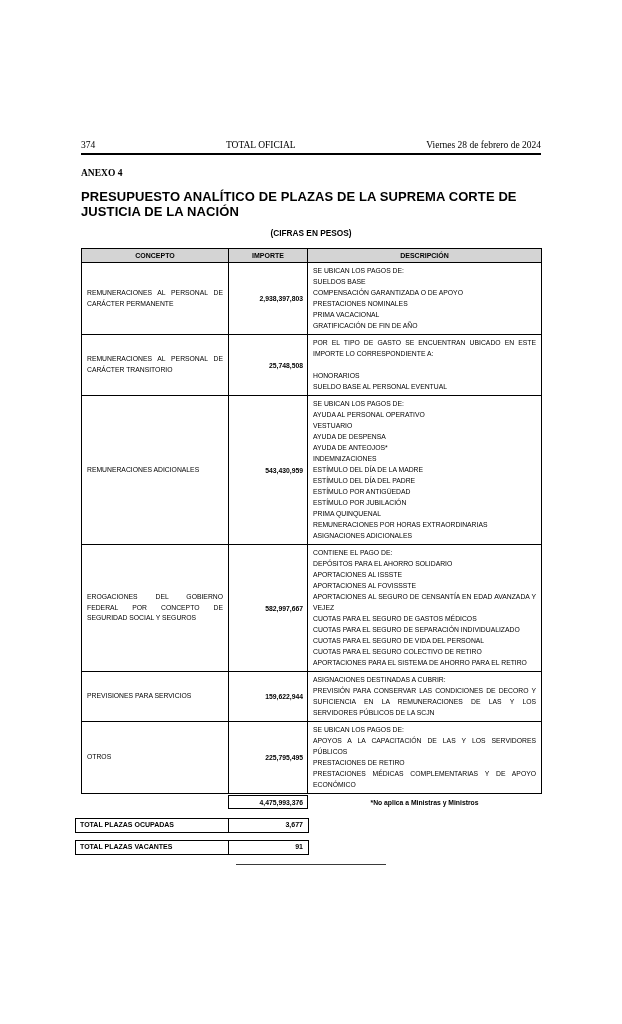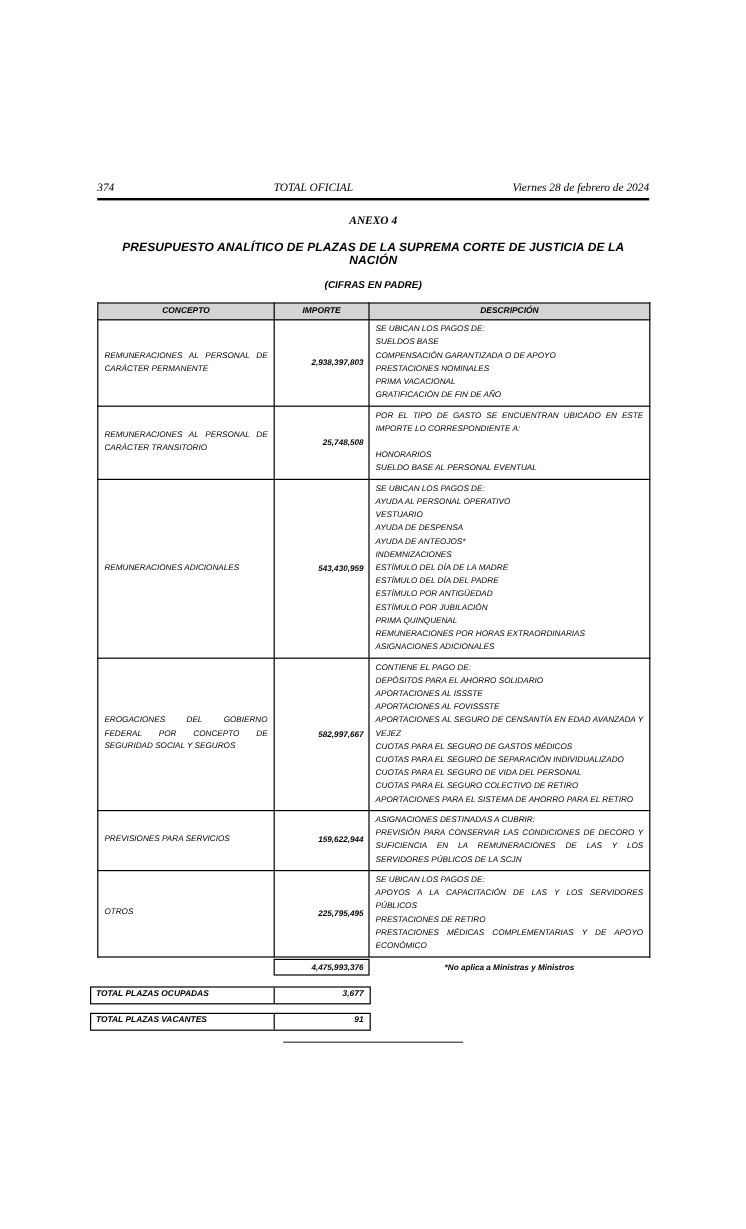"374" .content { font-style: italic -> none; margin: 12px auto -> 0 auto }
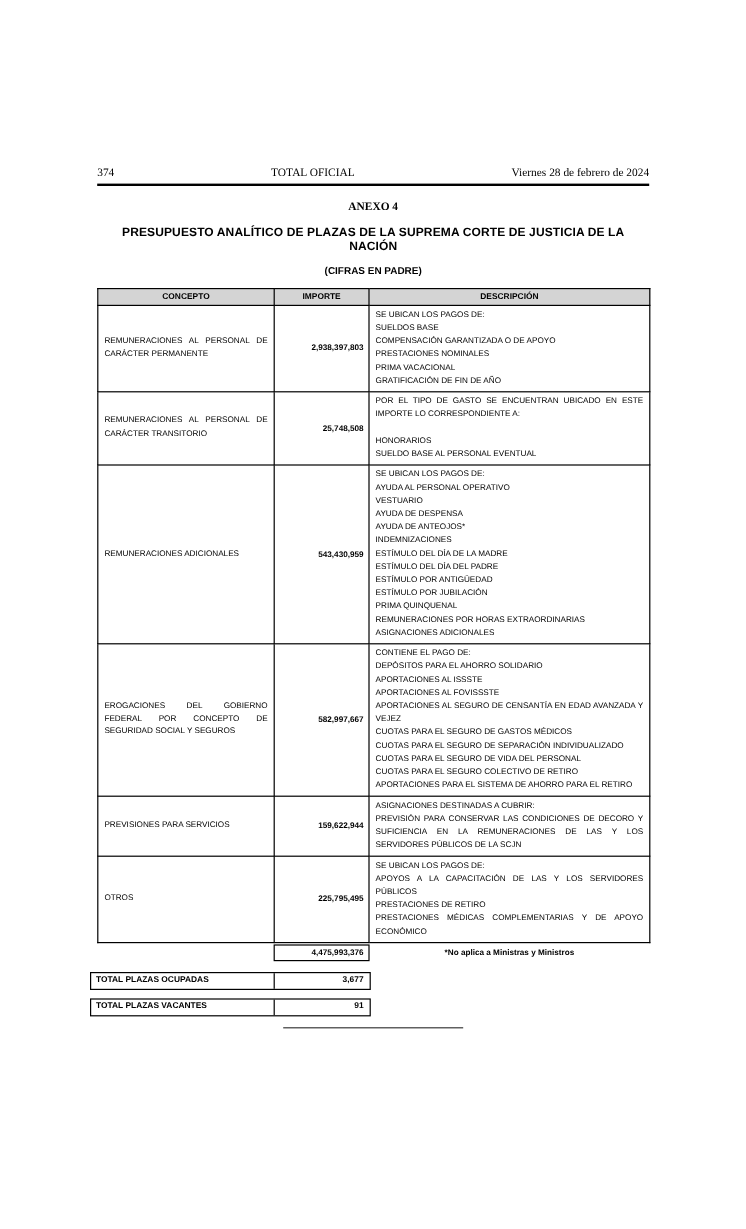"ANEXO 4" .anexo { text-align: center -> left }
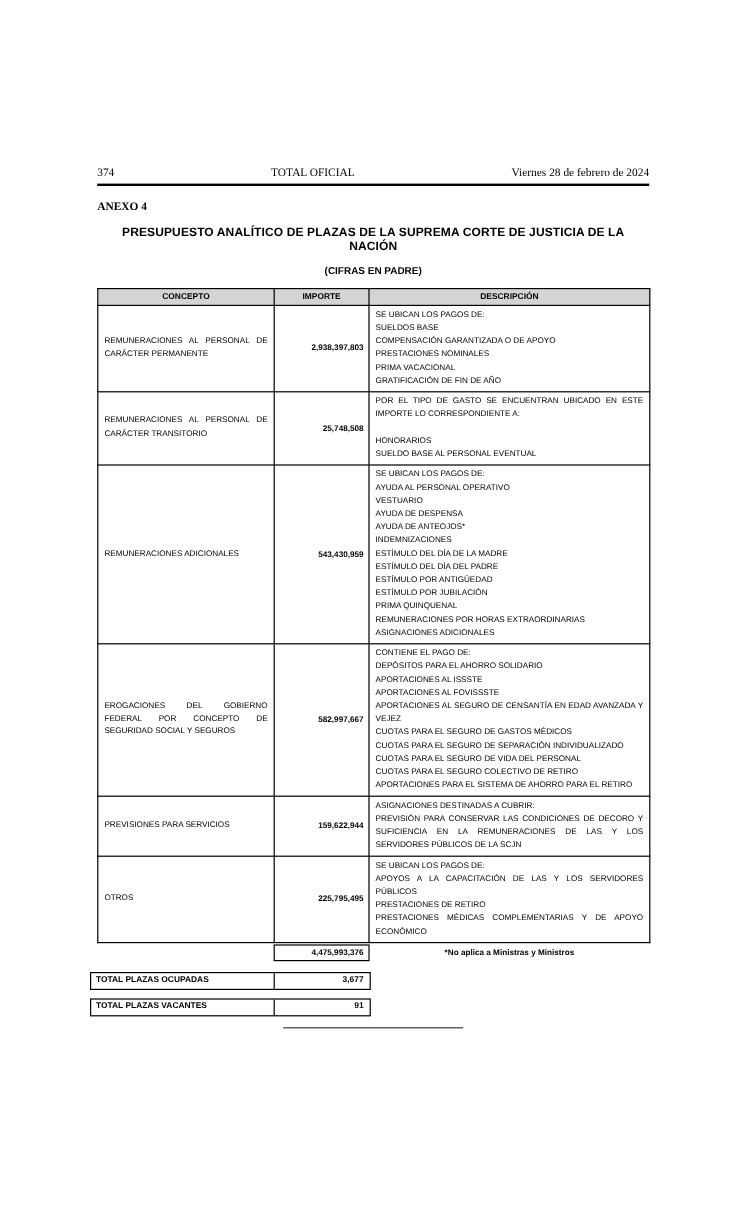"PRESUPUESTO ANALÍTICO DE PLAZAS DE" .doc-title { font-size: 10px -> 13px; text-align: center -> left }
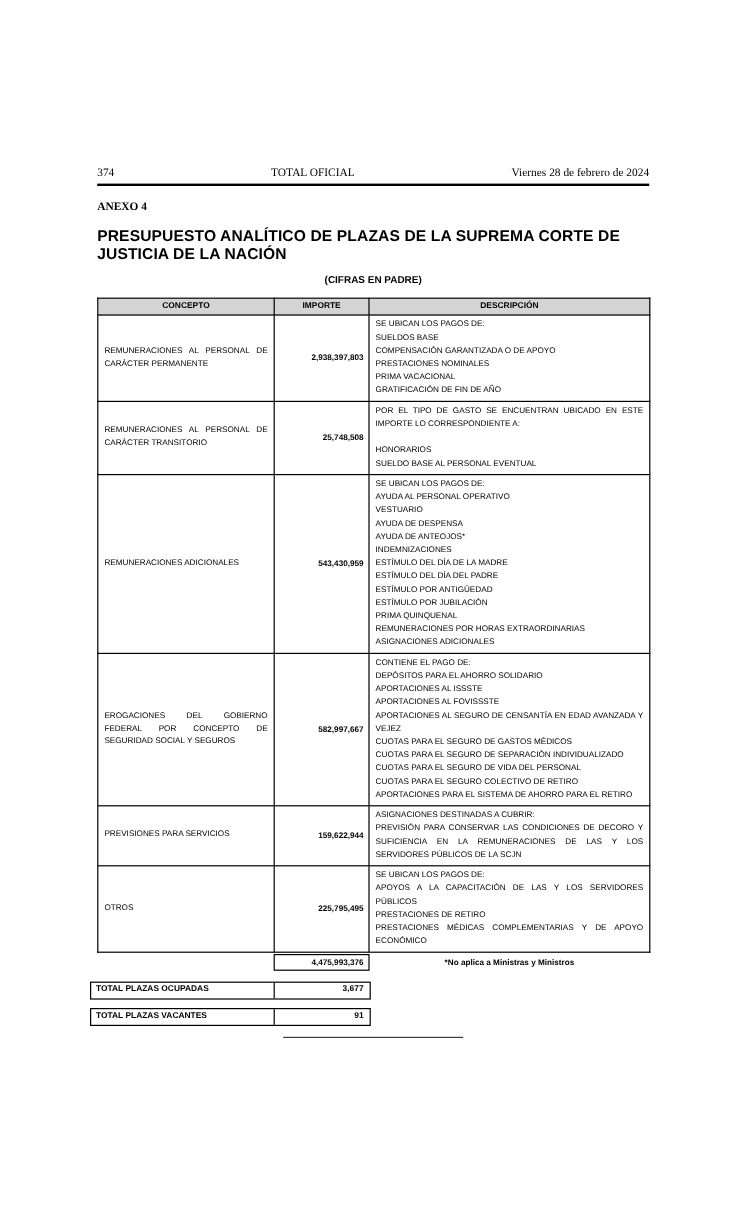"(CIFRAS EN PADRE)" div.doc-subtitle { text: PADRE -> PESOS }
